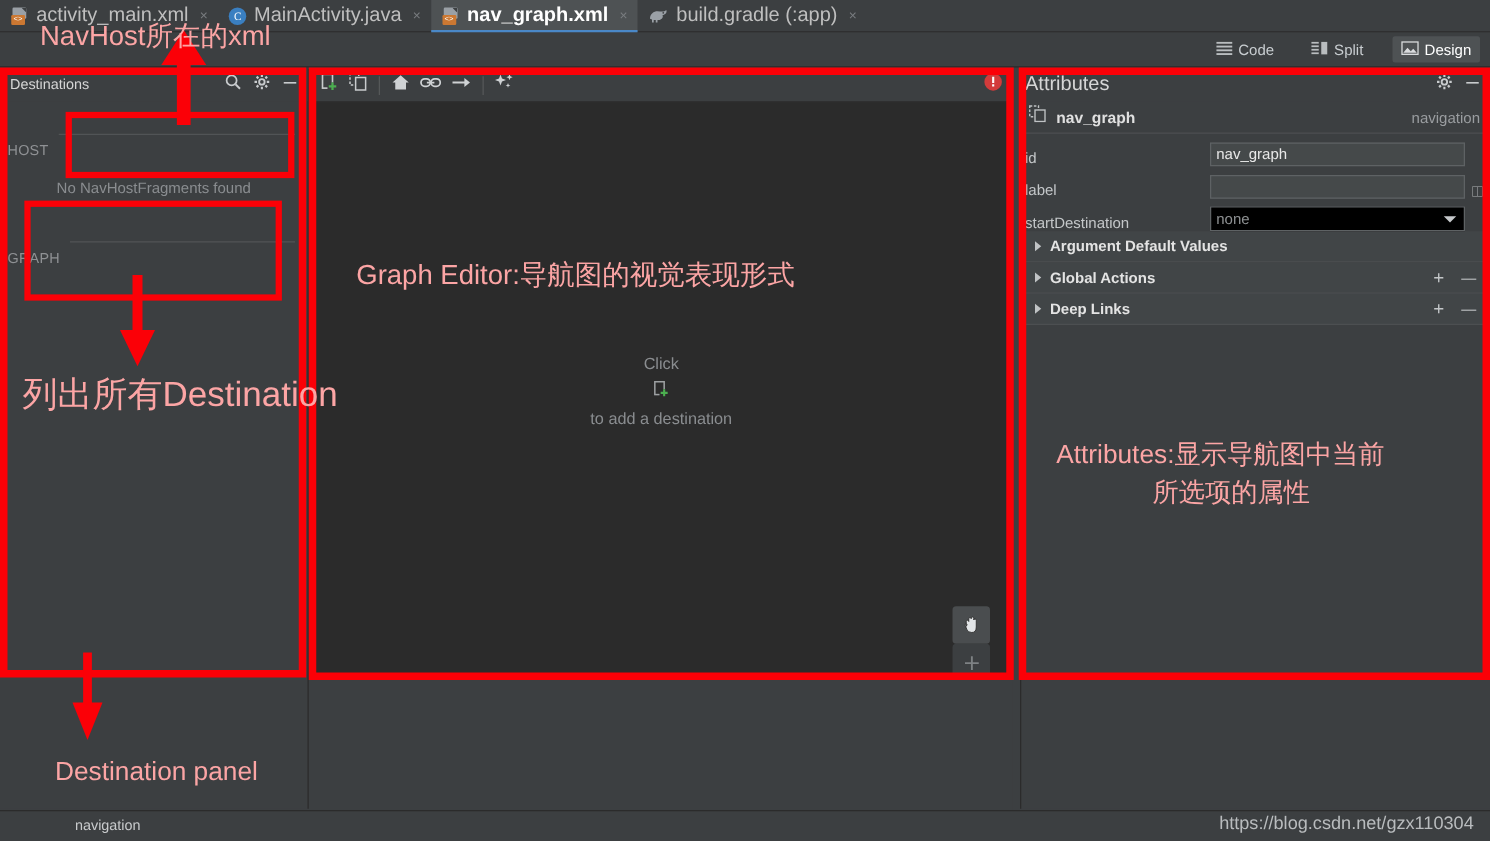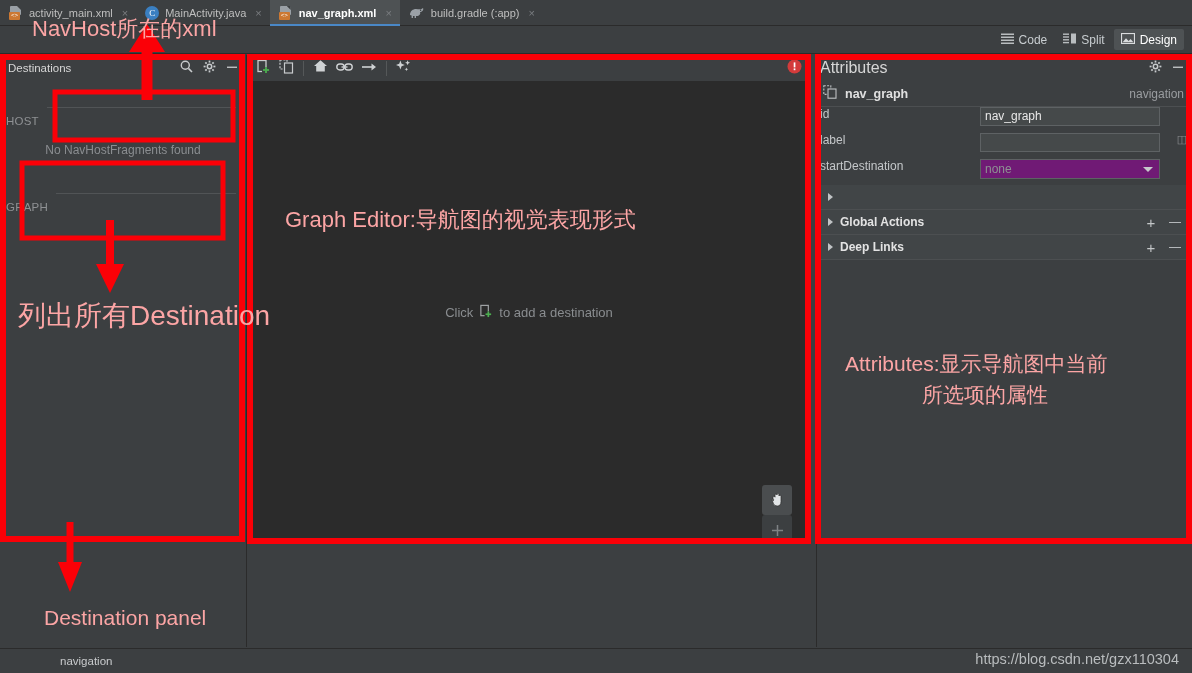"activity_main.xml" .tab .tlabel { font-size: 11px -> 16px }
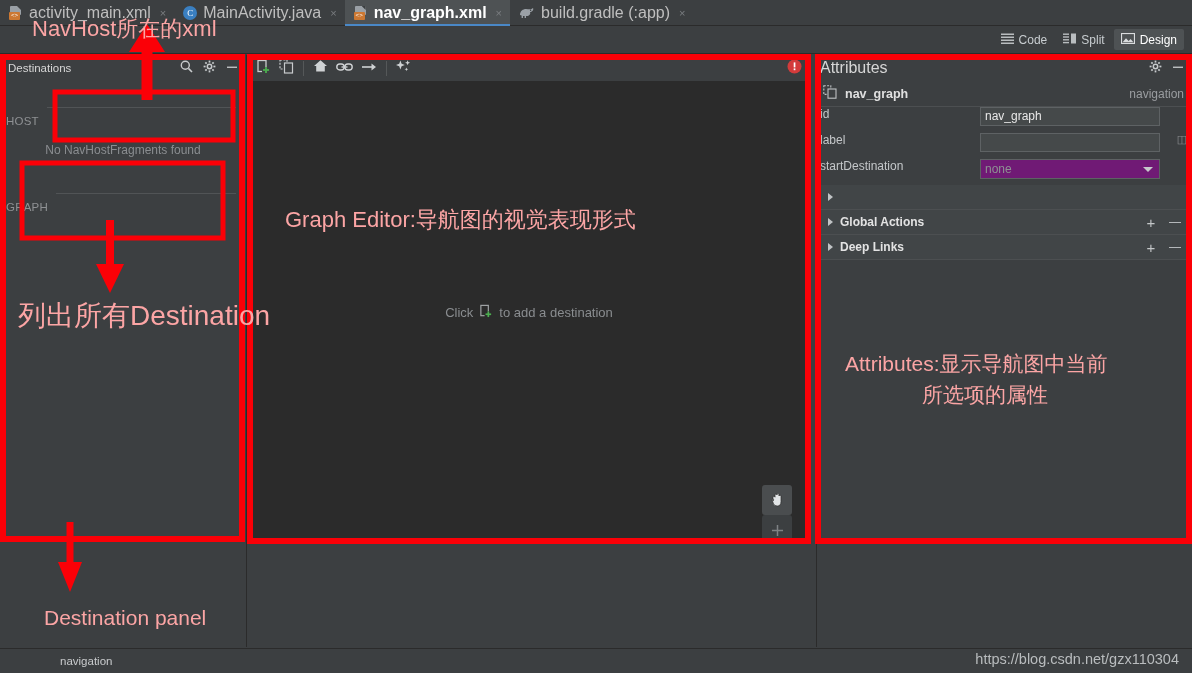"Code" .moderow { gap: 2px -> 16px }
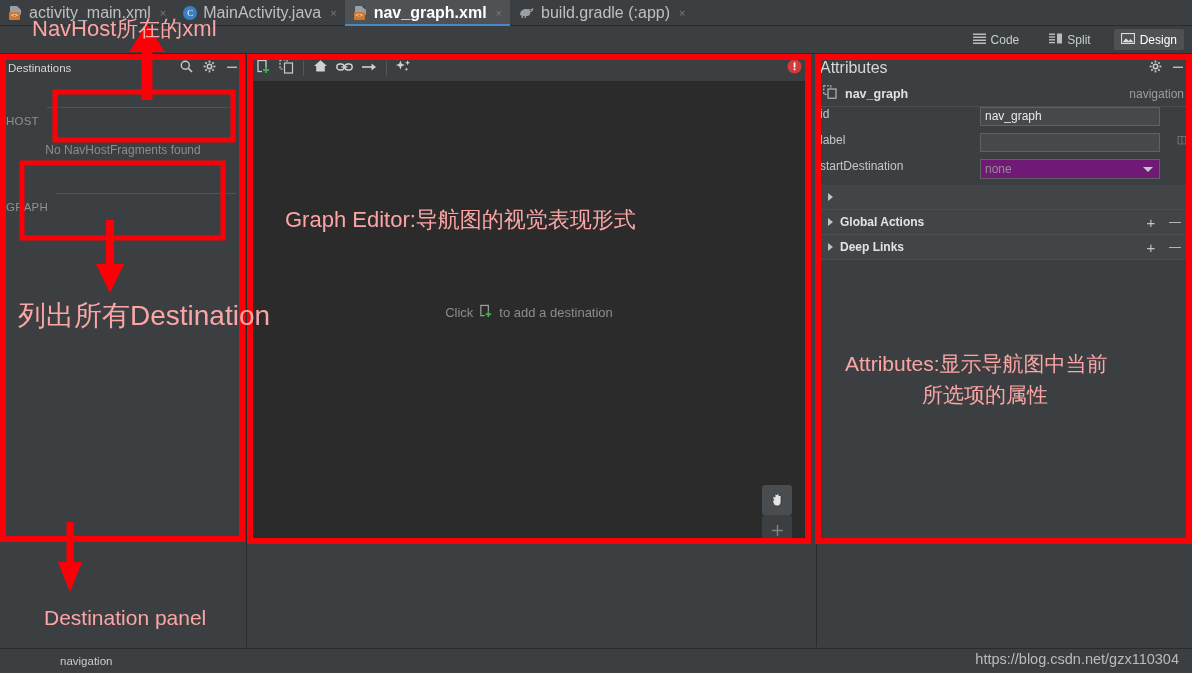"id" .attrrow { align-items: flex-start -> flex-end; gap: 18px -> 6px }
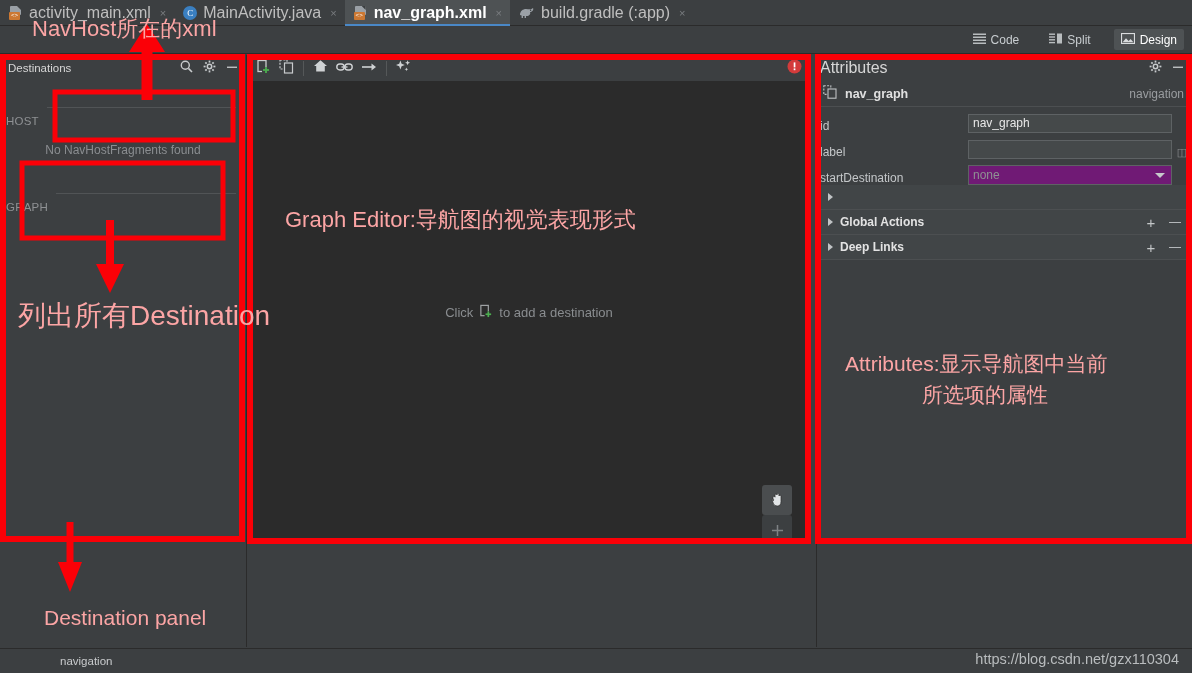"none" .selfield { background: #701a75 -> #000000 }
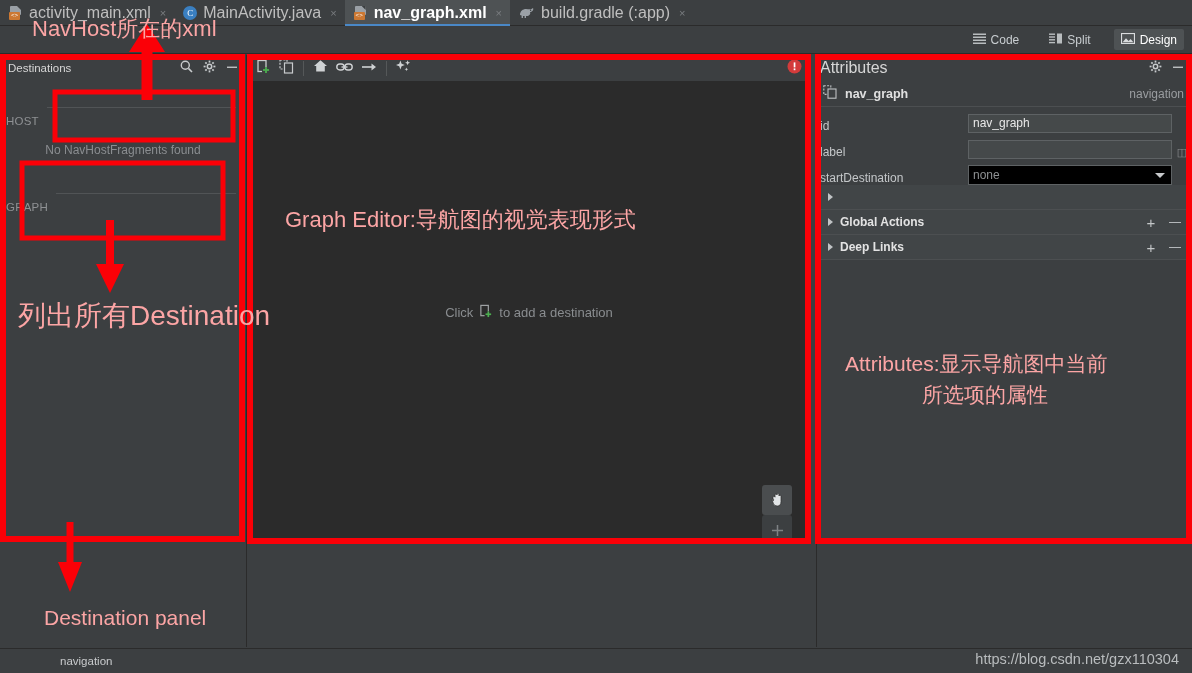"Argument Default Values" span.gname { html: none -> <span>Argument Default Values</span> }
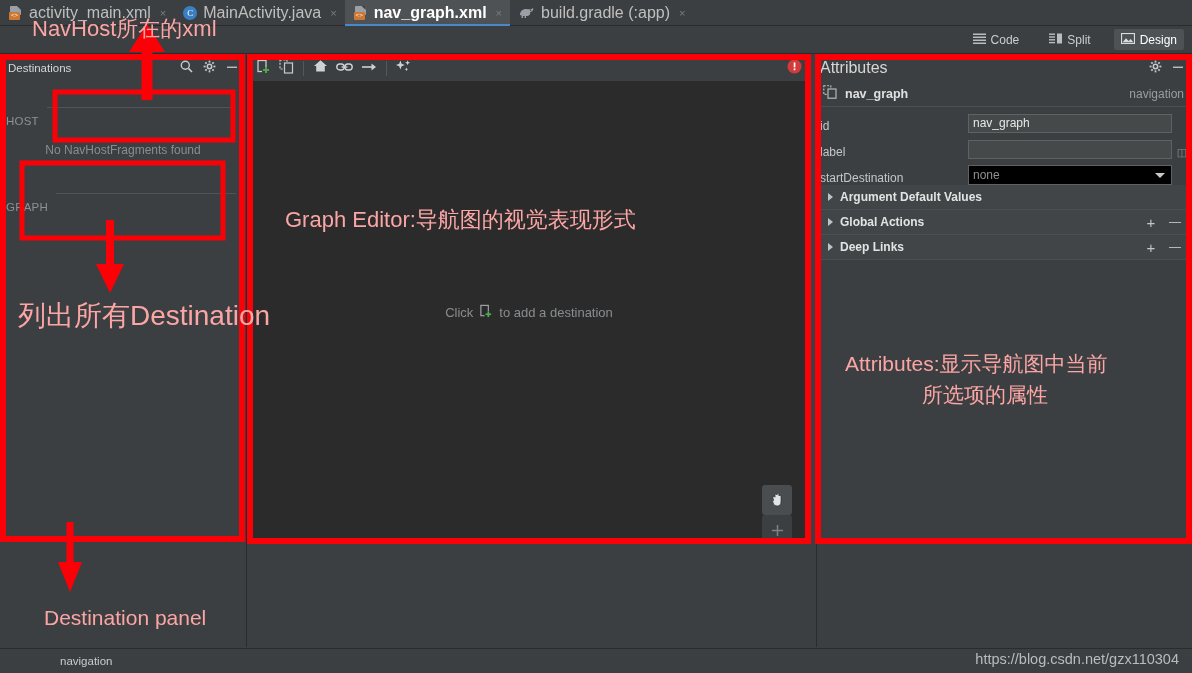"Click" .hinttext { flex-direction: none -> column }
